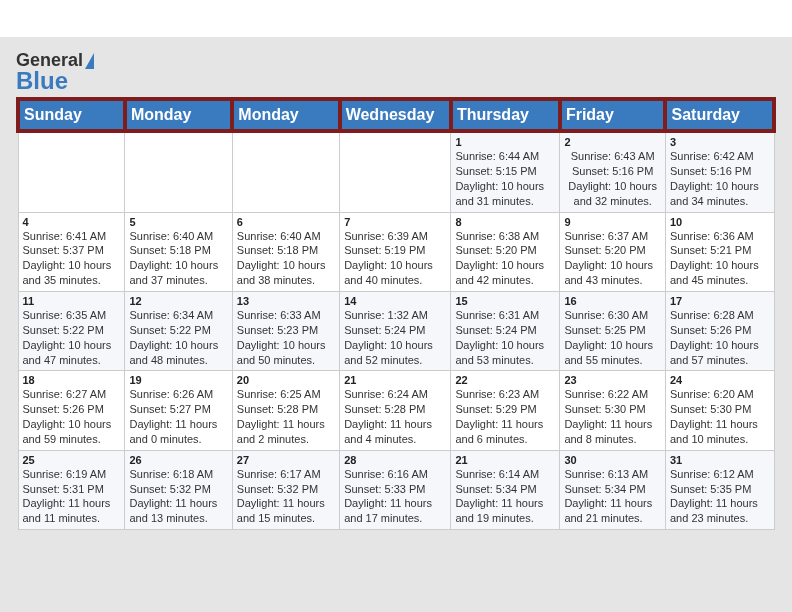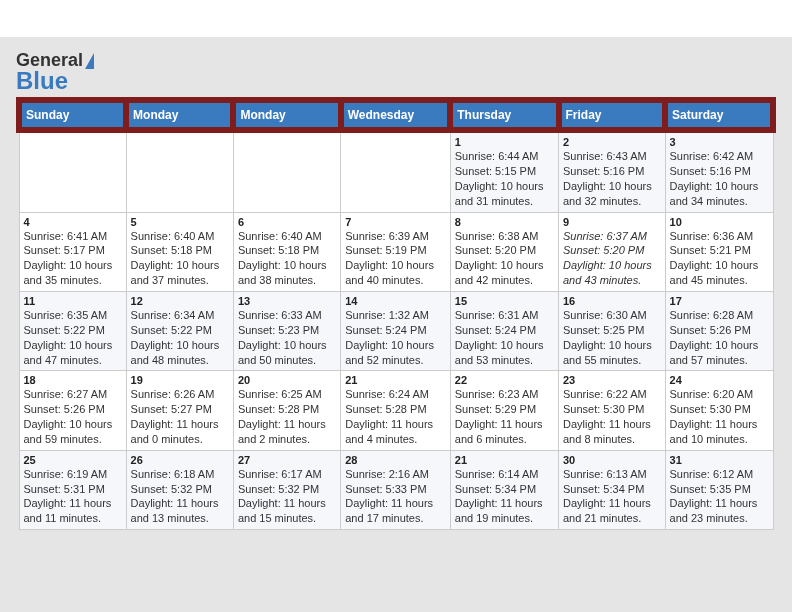"Sunday" .calendar thead tr th { border: 6px solid #7f1d1d -> 4px solid #7f1d1d; font-size: 12px -> 16px }
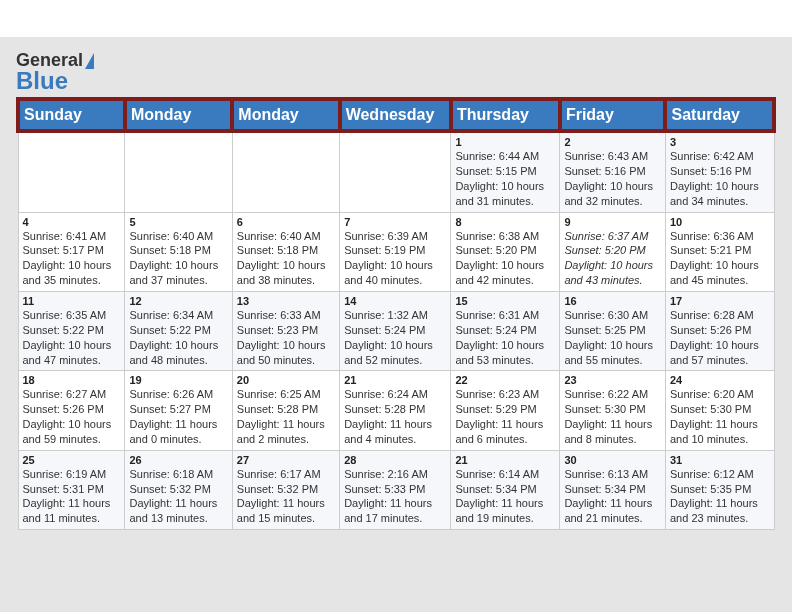"Sunrise: 6:43 AM" div.day-content { text-align: none -> center }
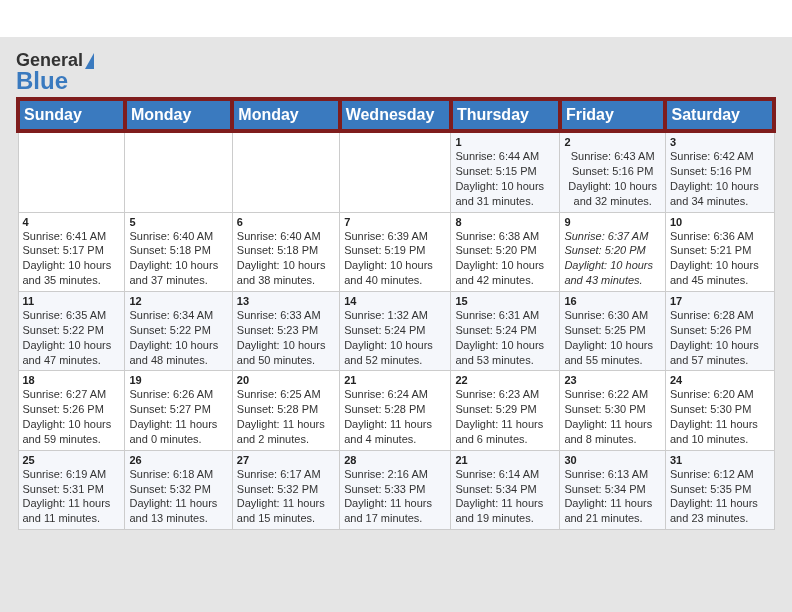"Sunrise: 6:41 AM" div.day-content { text: 5:17 -> 5:37 }
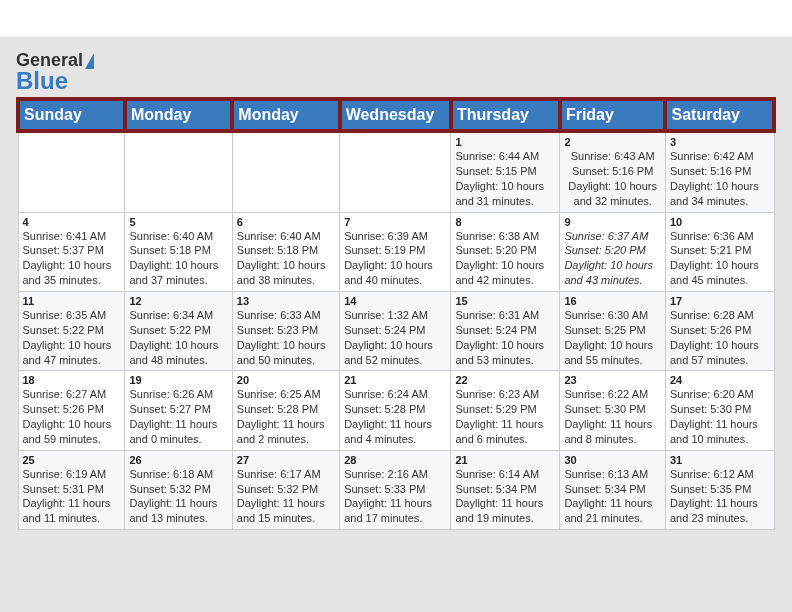"Sunrise: 6:37 AM" div.day-content { font-style: italic -> none }
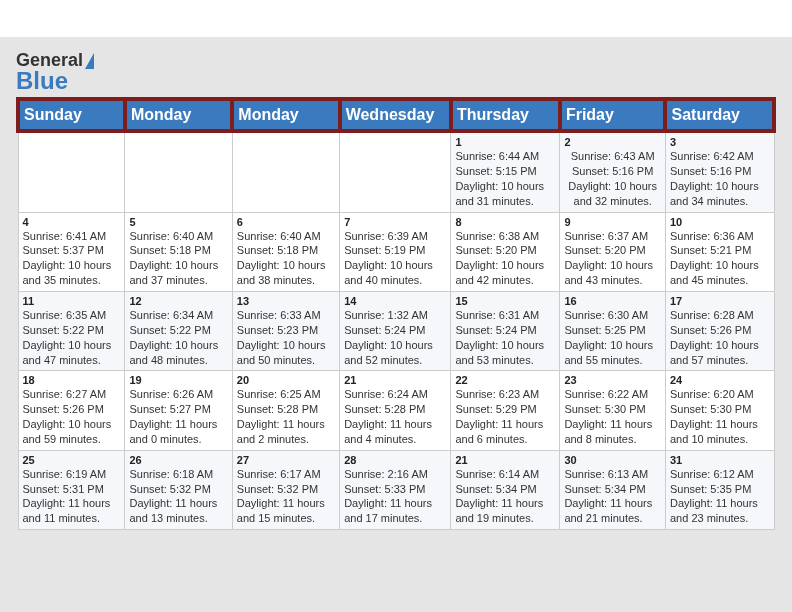"Sunrise: 2:16 AM" div.day-content { text: 2:16 -> 6:16 }
